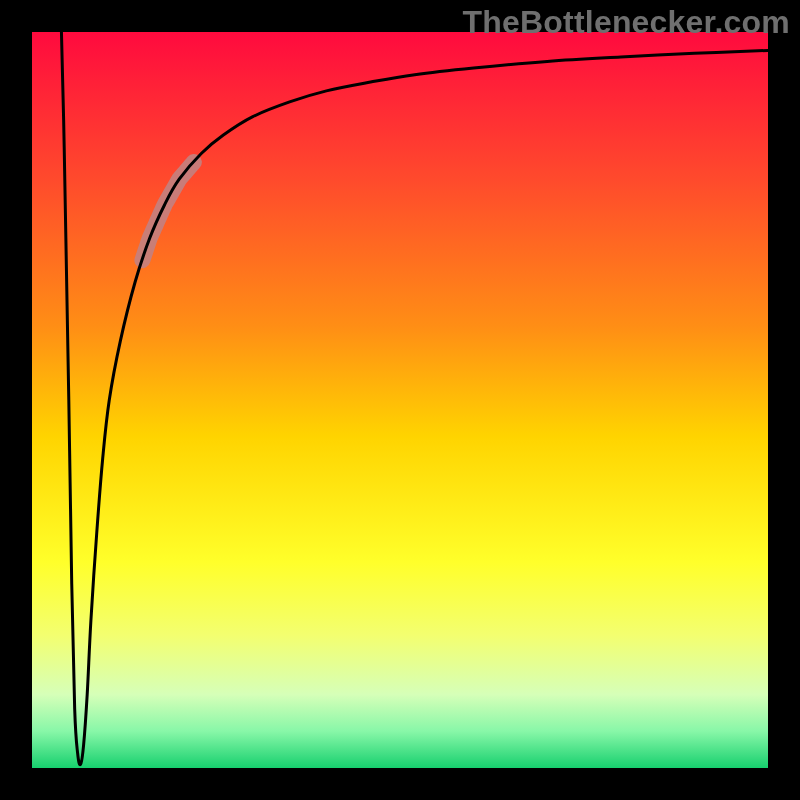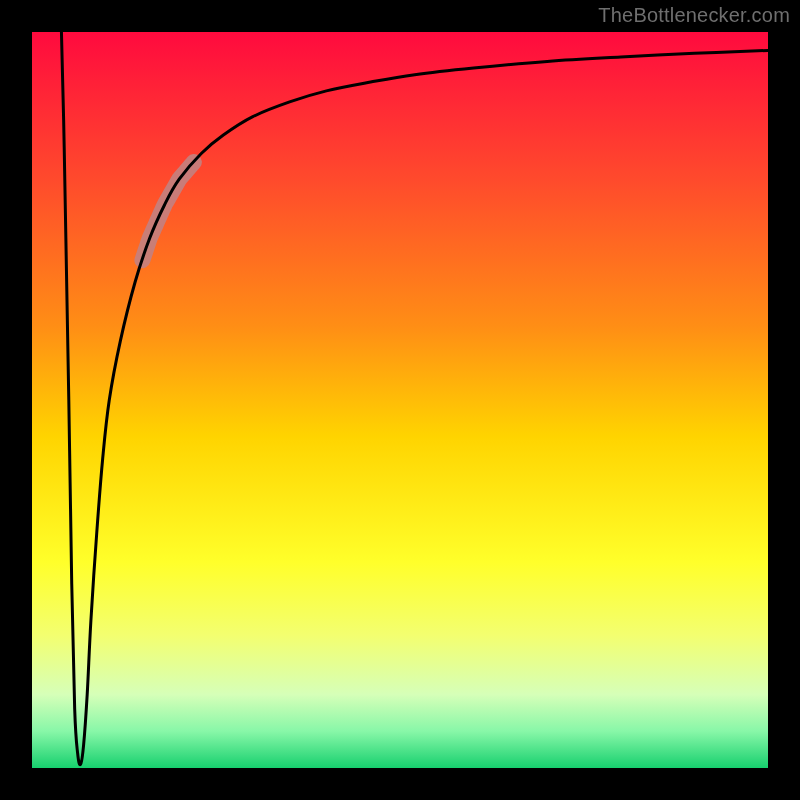"TheBottlenecker.com" .watermark { font-size: 20px -> 32px; font-weight: 400 -> 700 }
